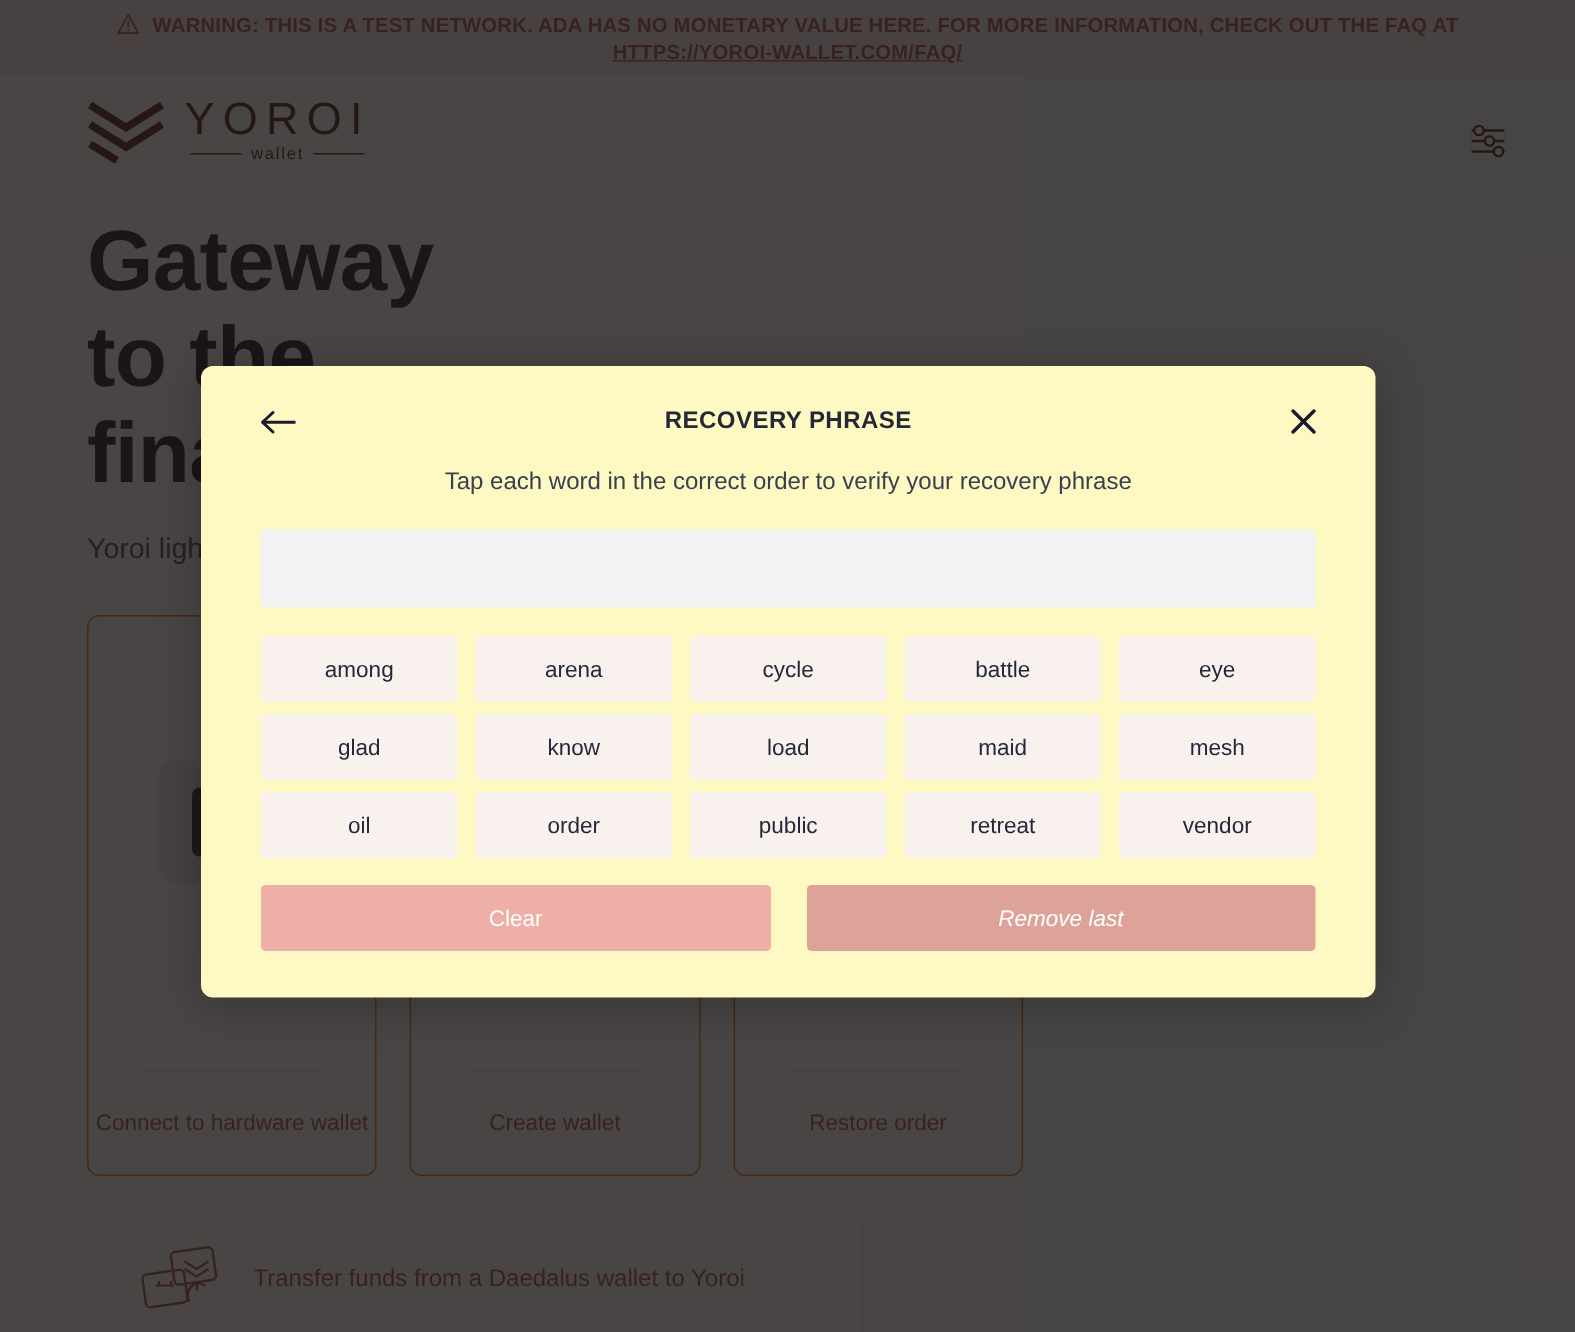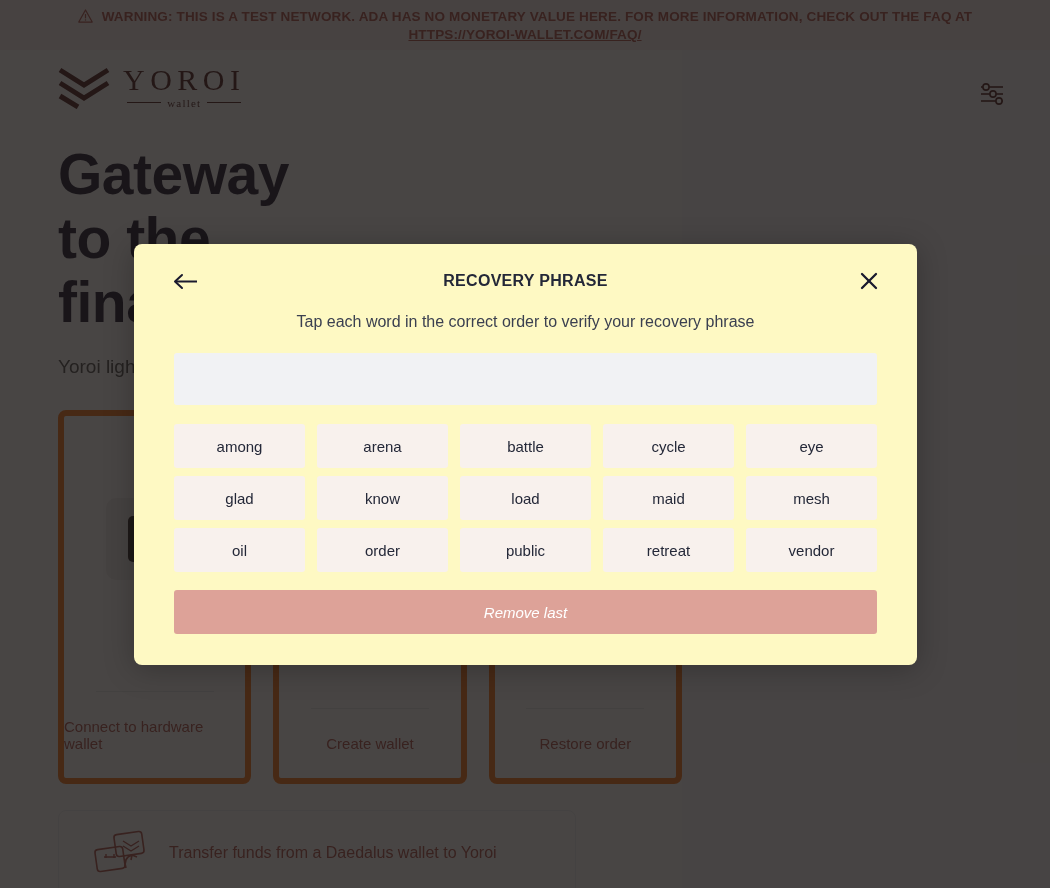"YOROI" .logo-word { font-family: Liberation Serif, serif -> none }
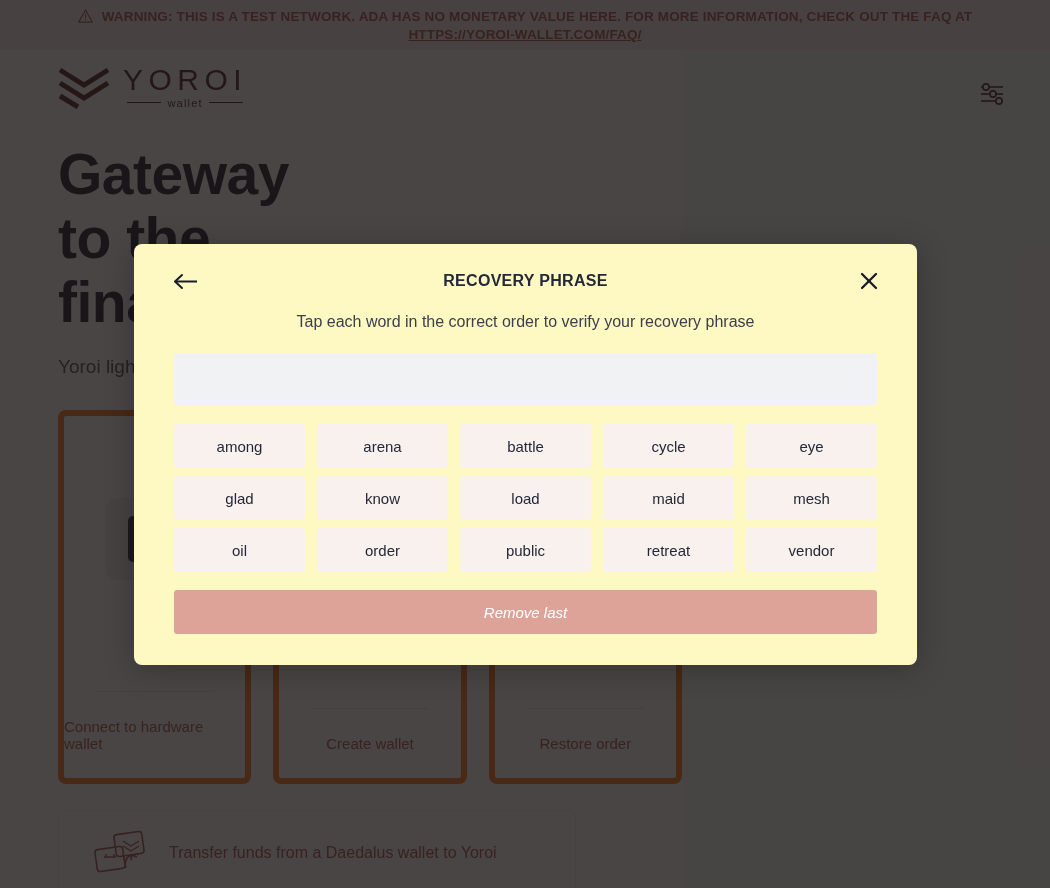"battle" div.word-chip { order: before "cycle" -> after "cycle" }
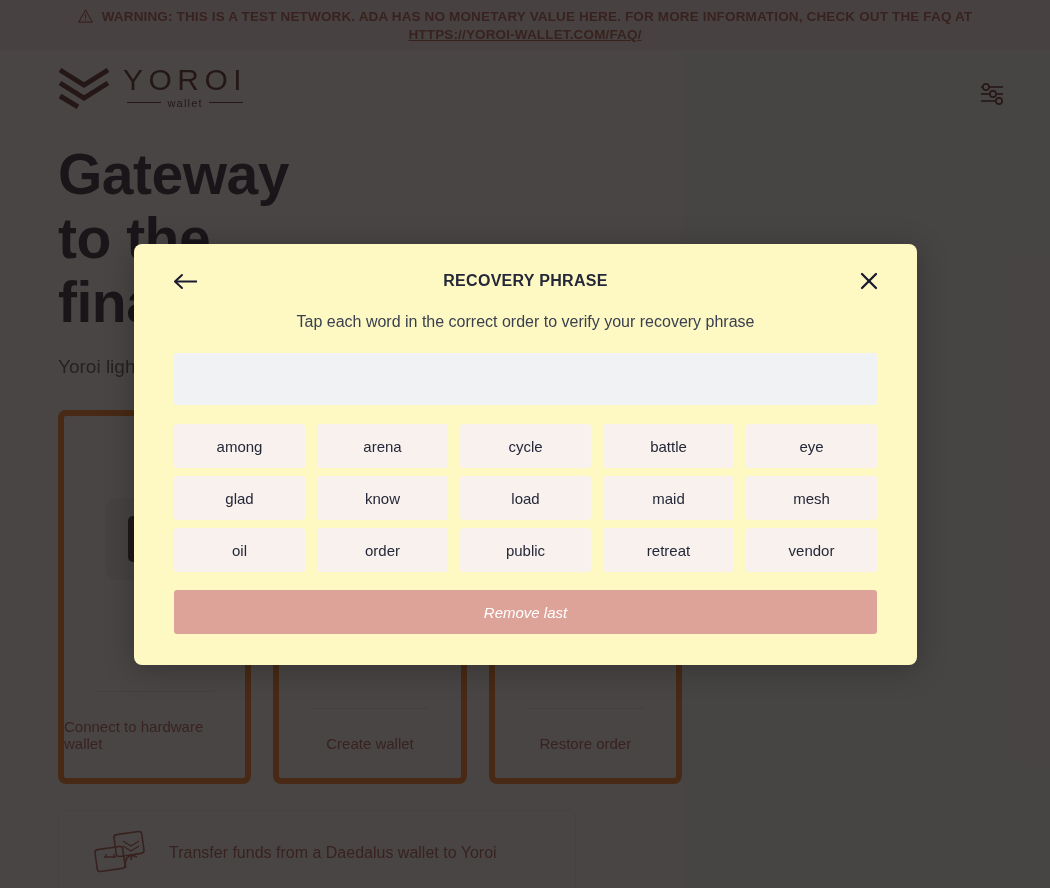"Clear" button.action-btn { html: none -> <button>Clear</button> }
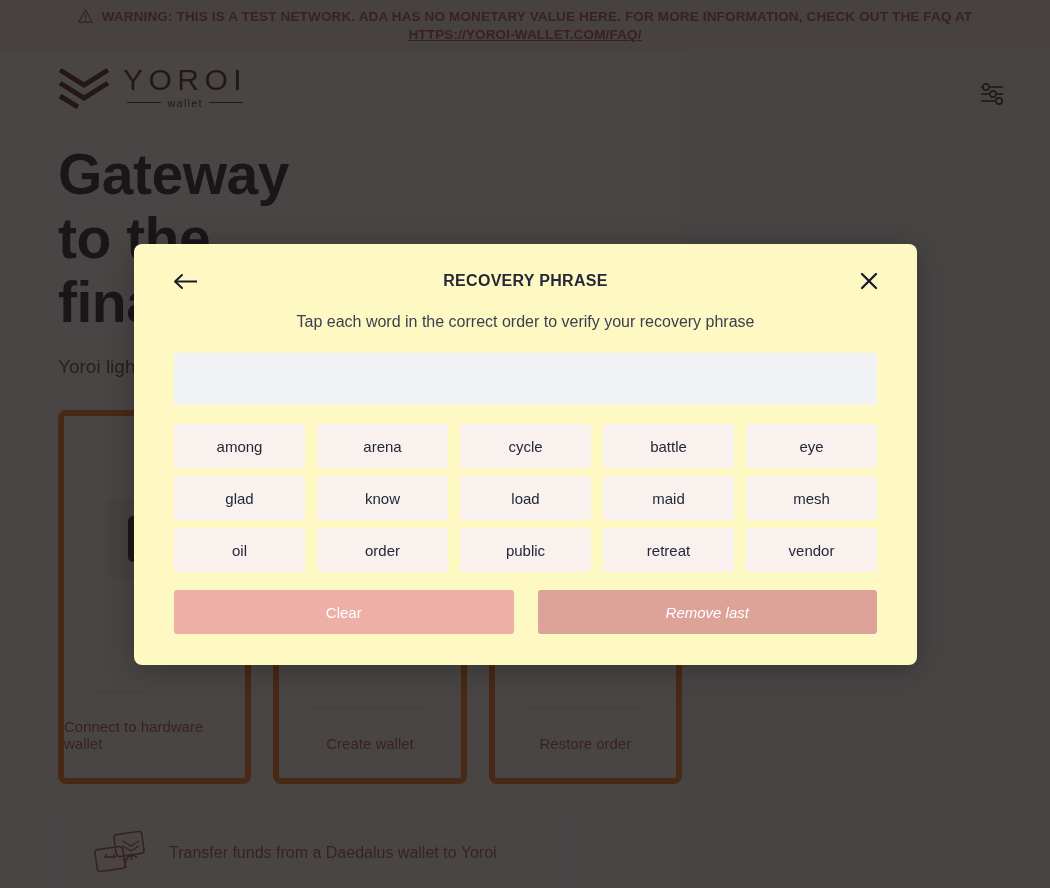"Connect to hardware wallet" .card { border: 6px solid #f97316 -> 1px solid #f97316 }
